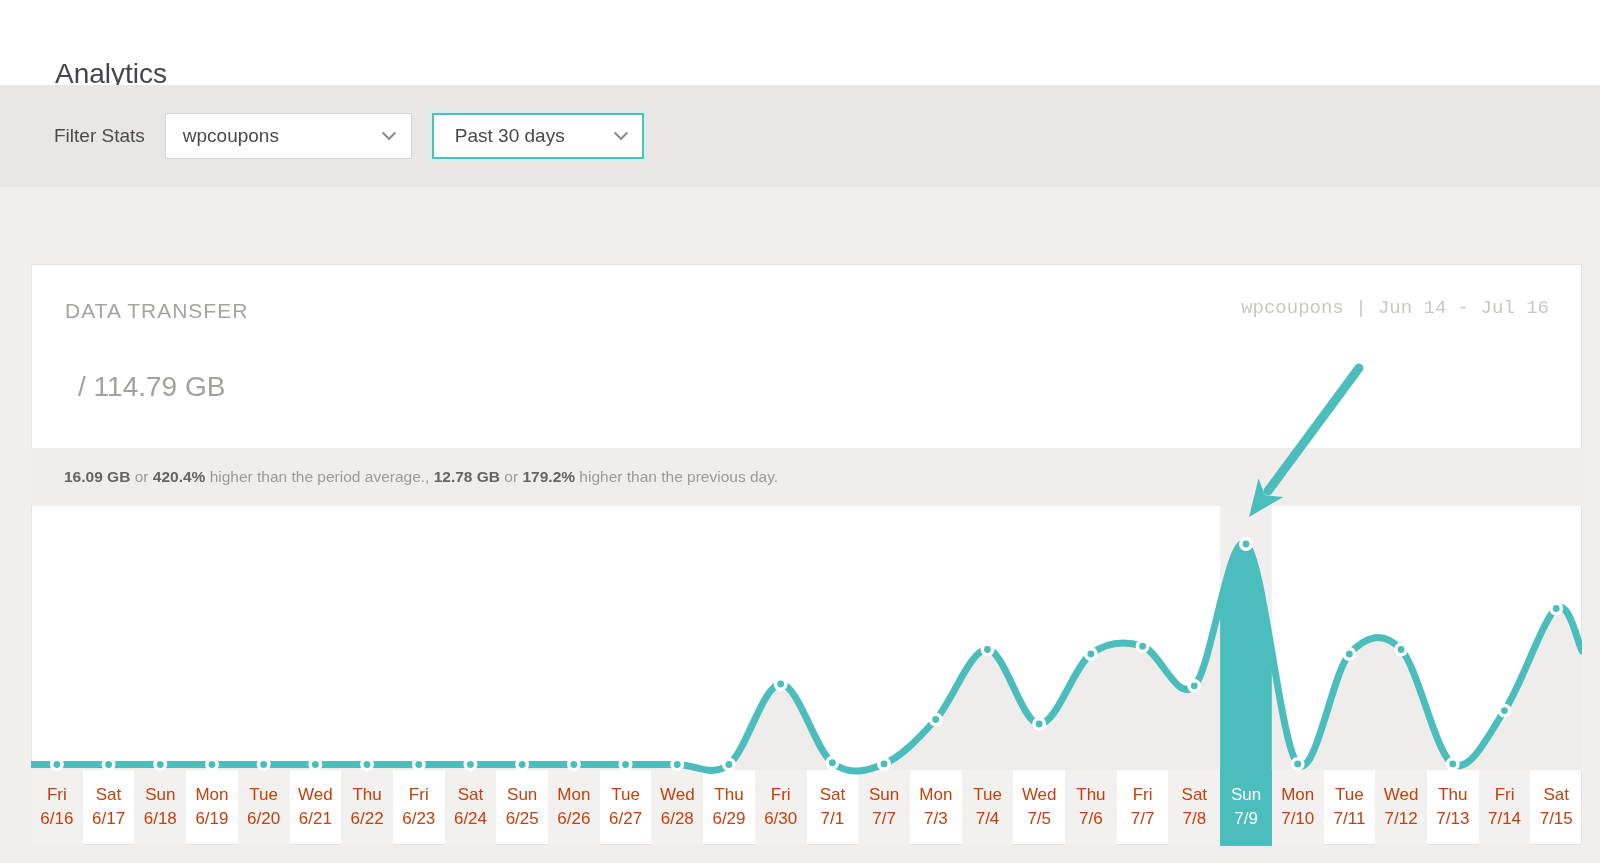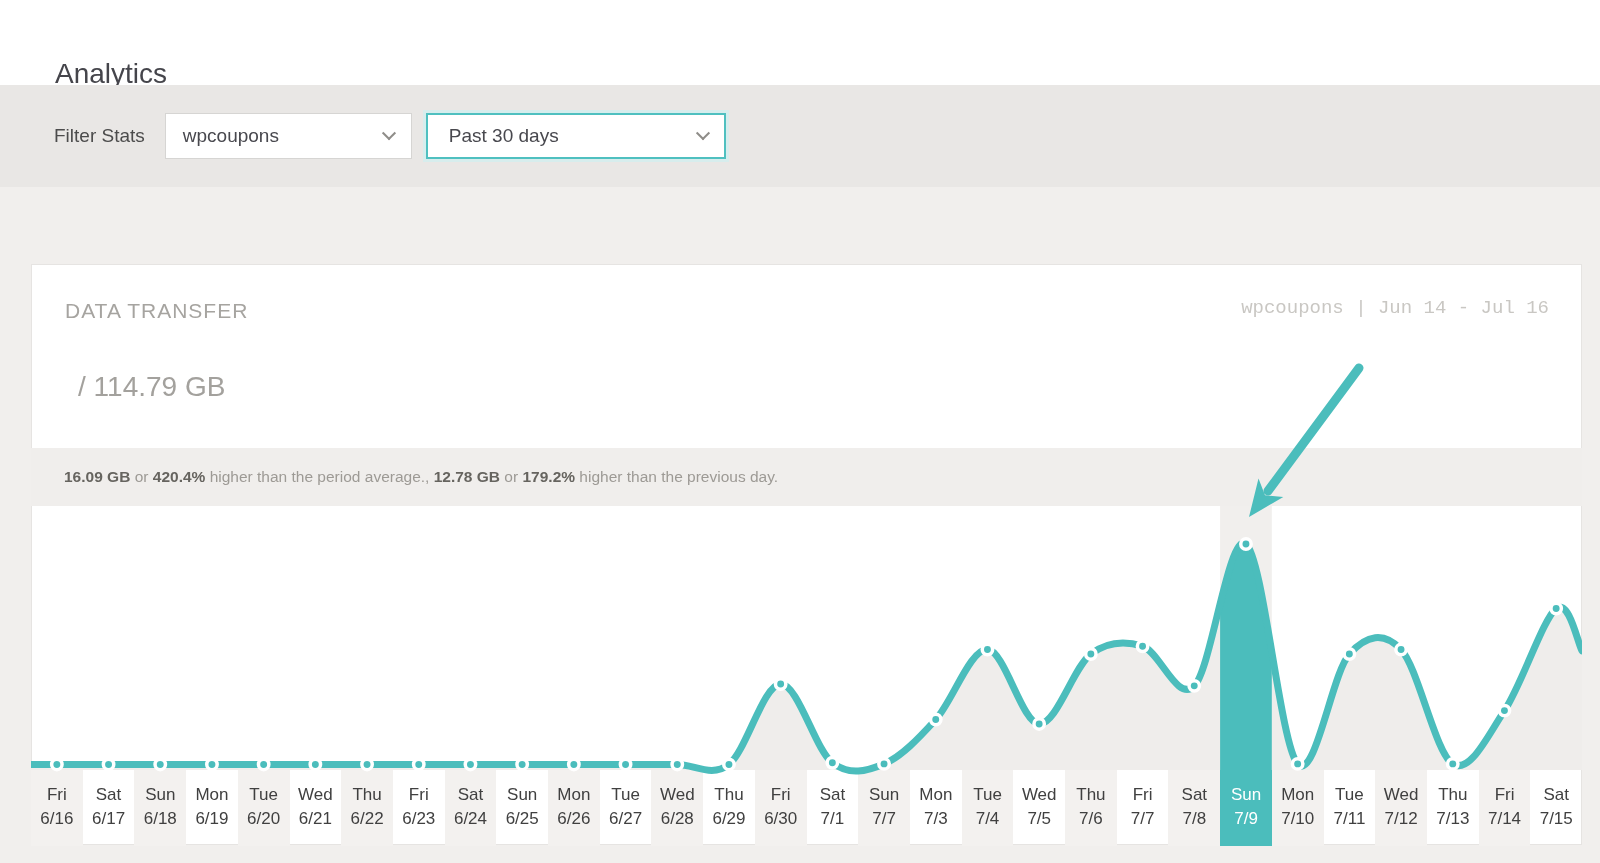"Past 30 days" .select.range { margin-left: 14px -> 20px; width: 300px -> 212px }
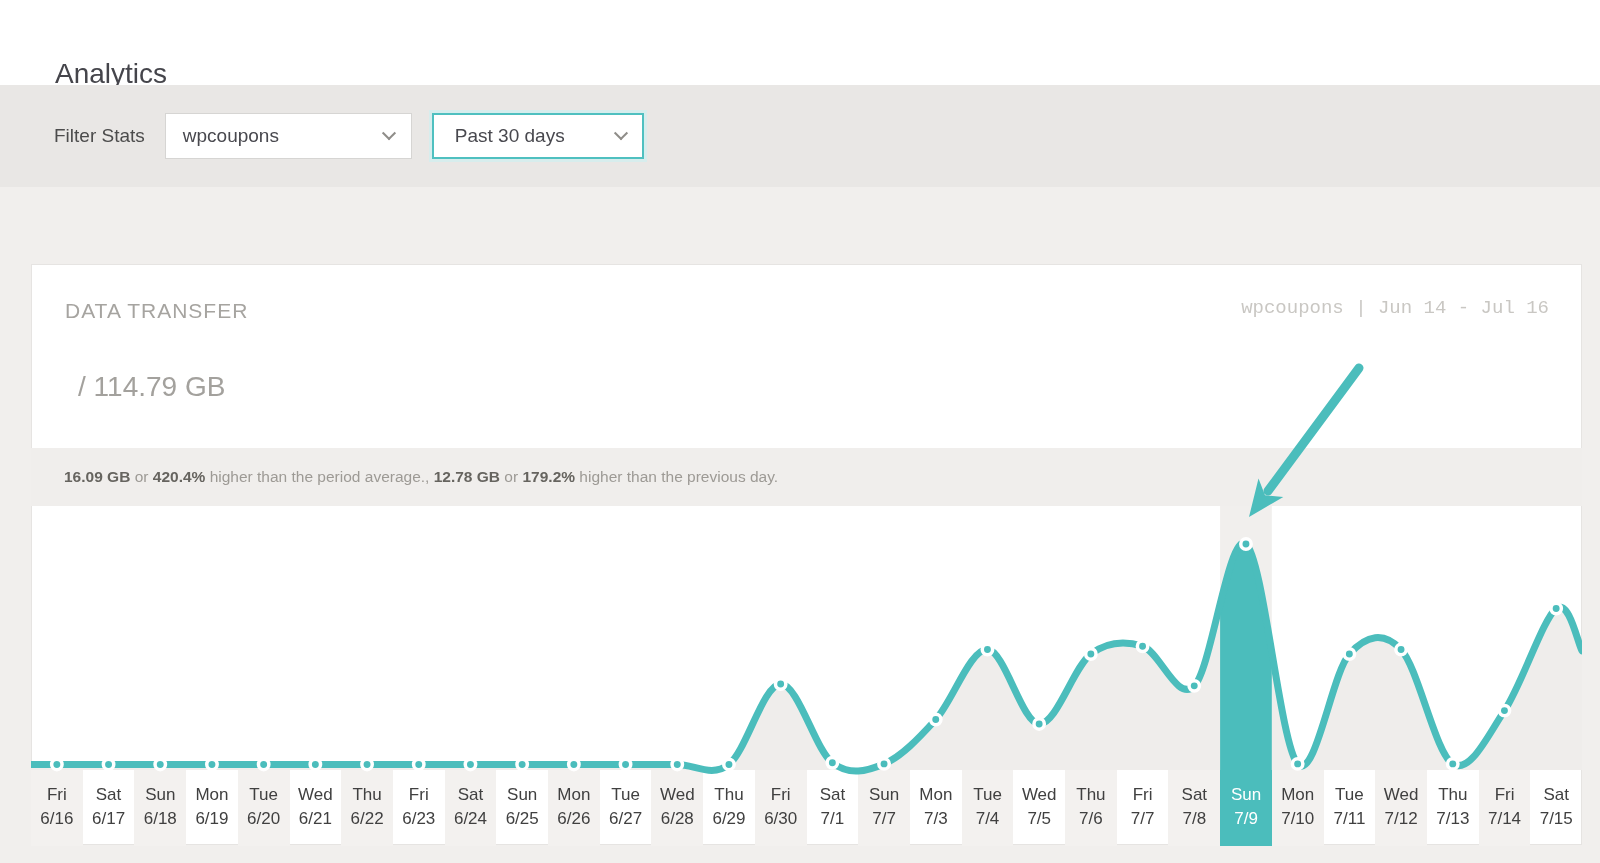"Fri" .x-cell { color: #404040 -> #c2410c }
